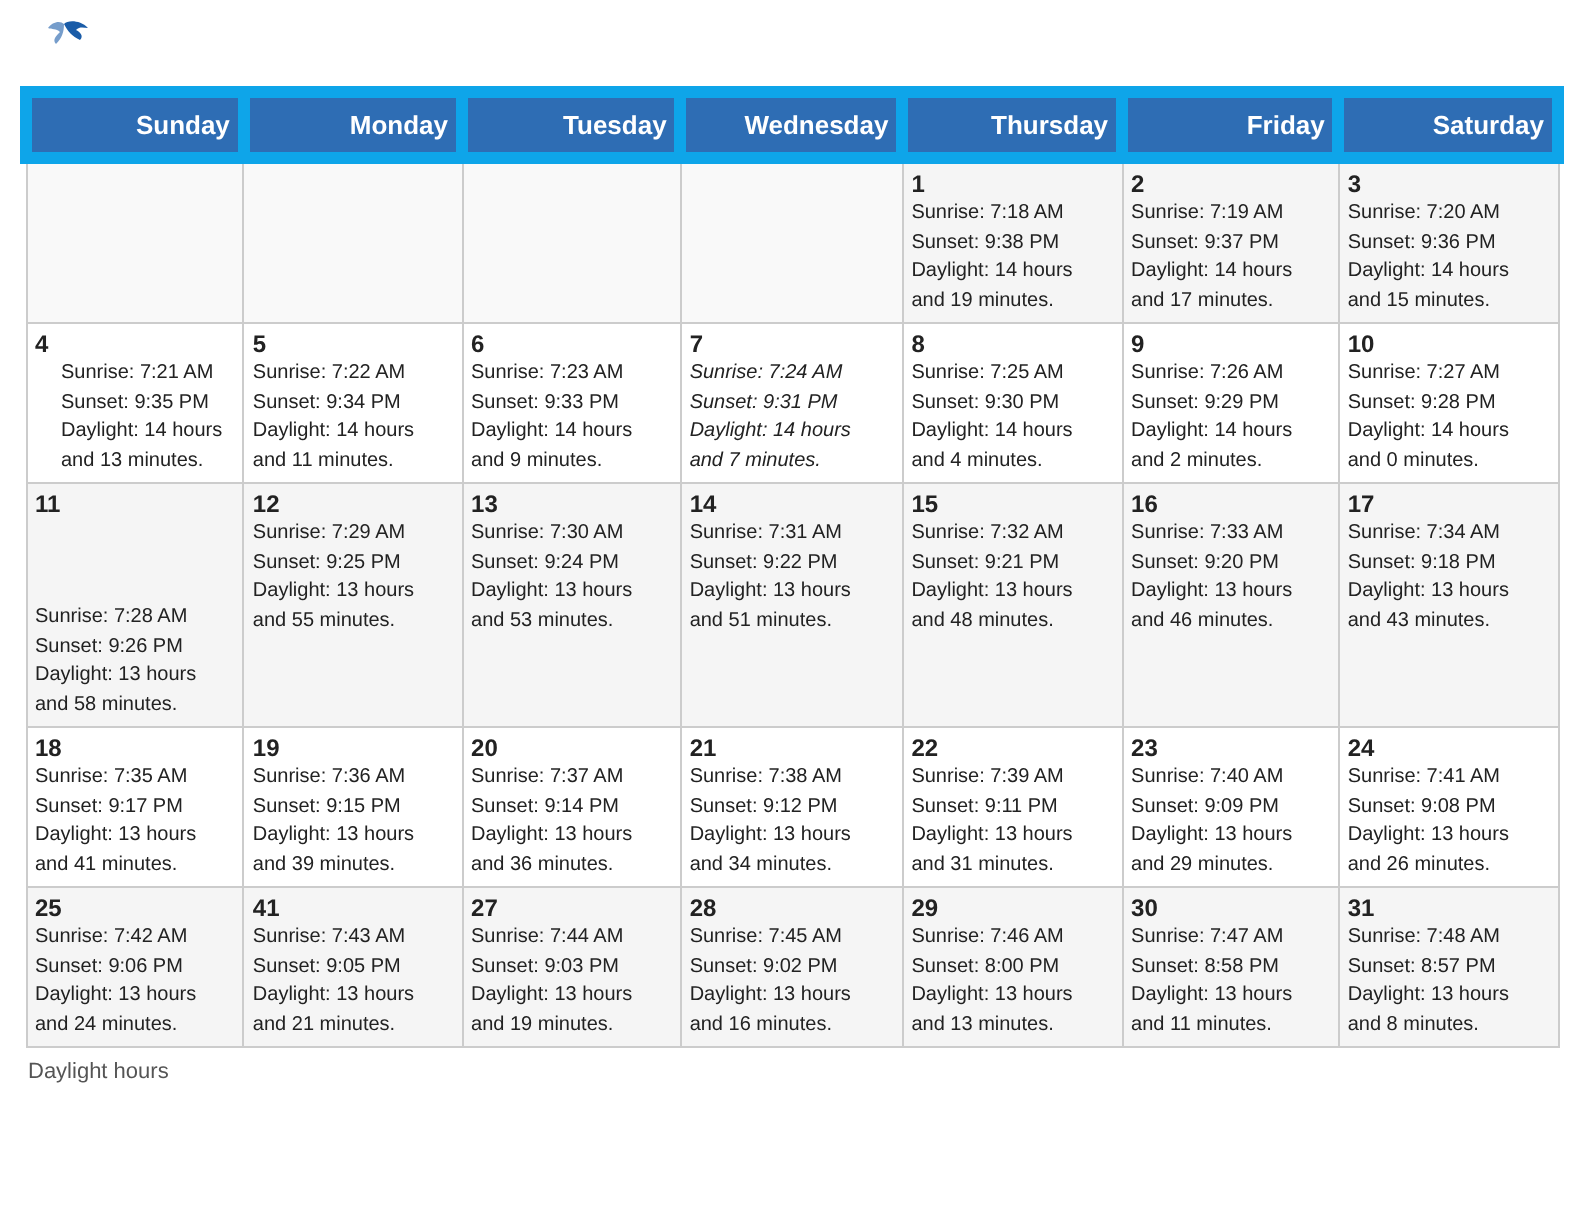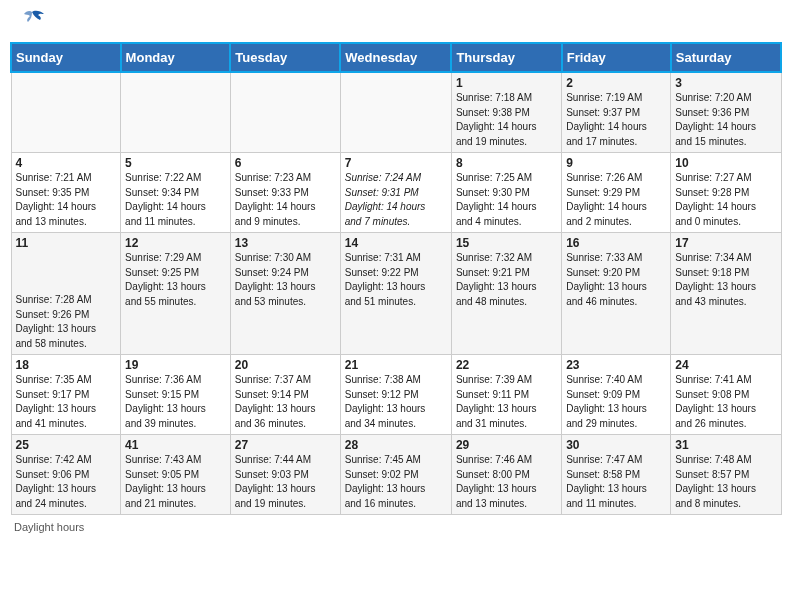"Sunday" .calendar th { border: 2px solid #0ea5e9 -> 6px solid #0ea5e9; text-align: left -> right }
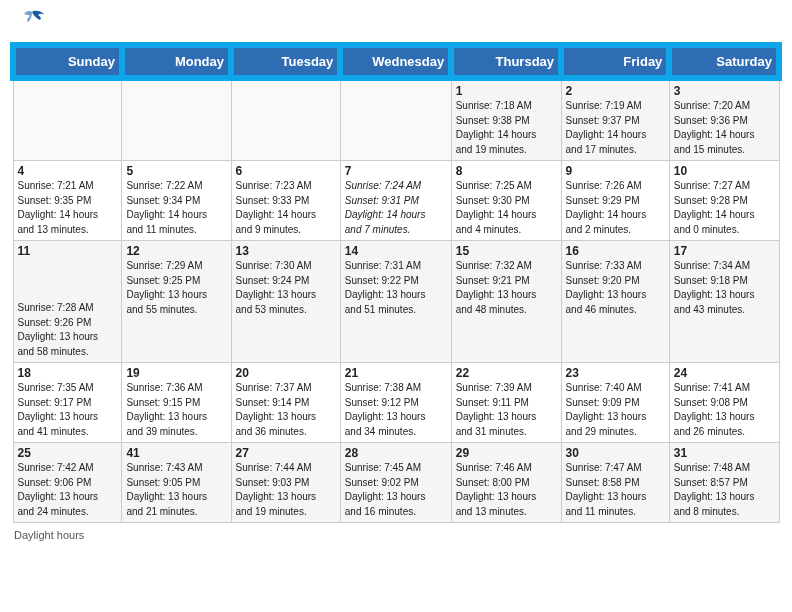"Sunrise: 7:21 AM" div.day-info { margin-left: none -> 13px }
